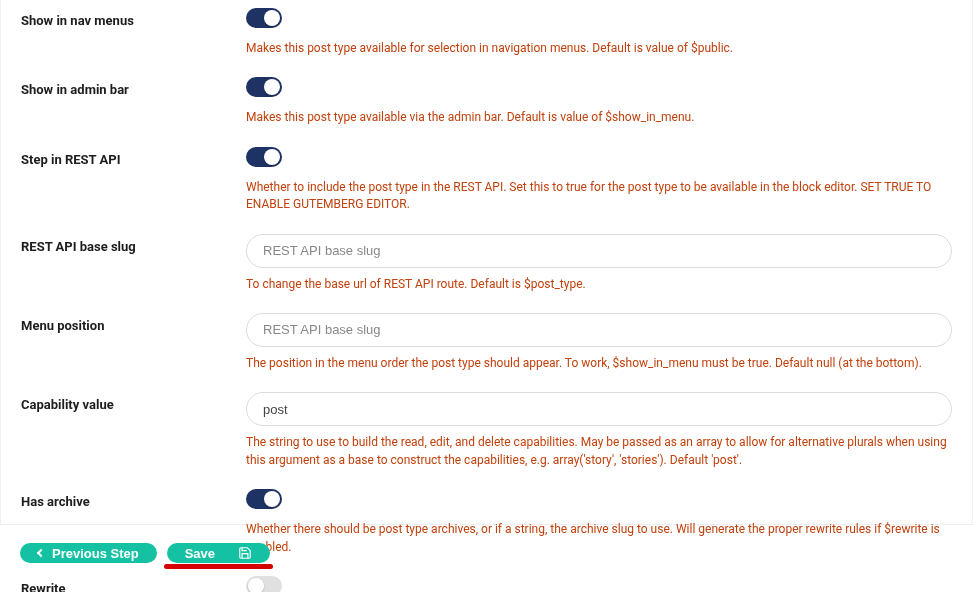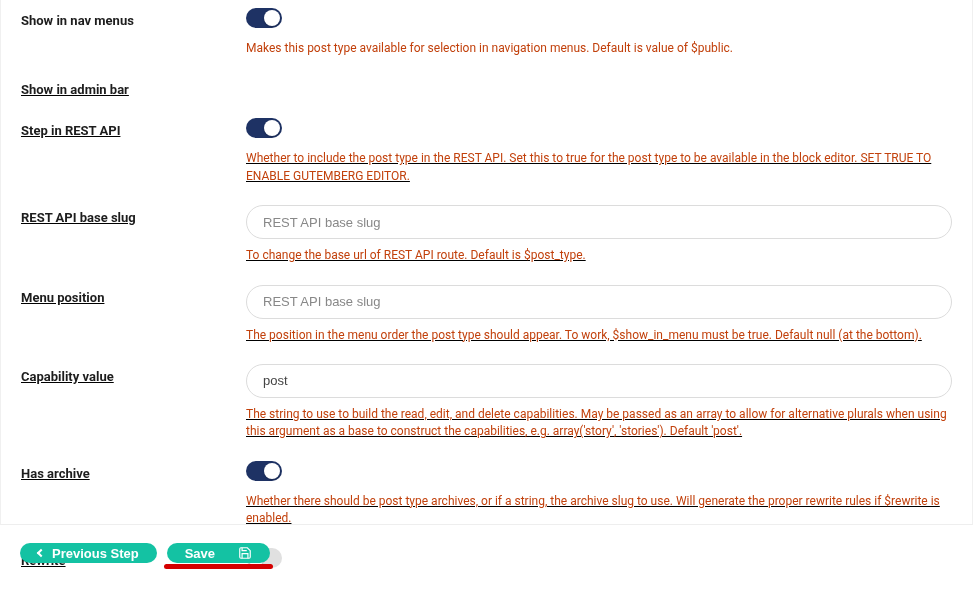"Show in admin bar" .row + .row { text-decoration: underline -> none }
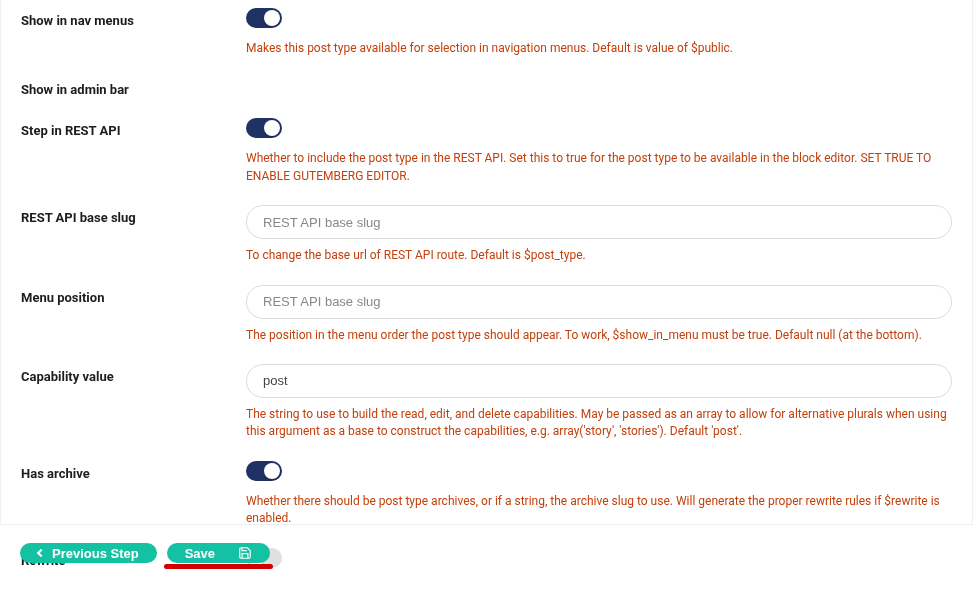"Makes this post type available via" div.field-col { html: none -> <div> <div><div></div></div> <div>Makes this post type available via the admin bar. Default is value of $show_in_menu.</div> </div> }
